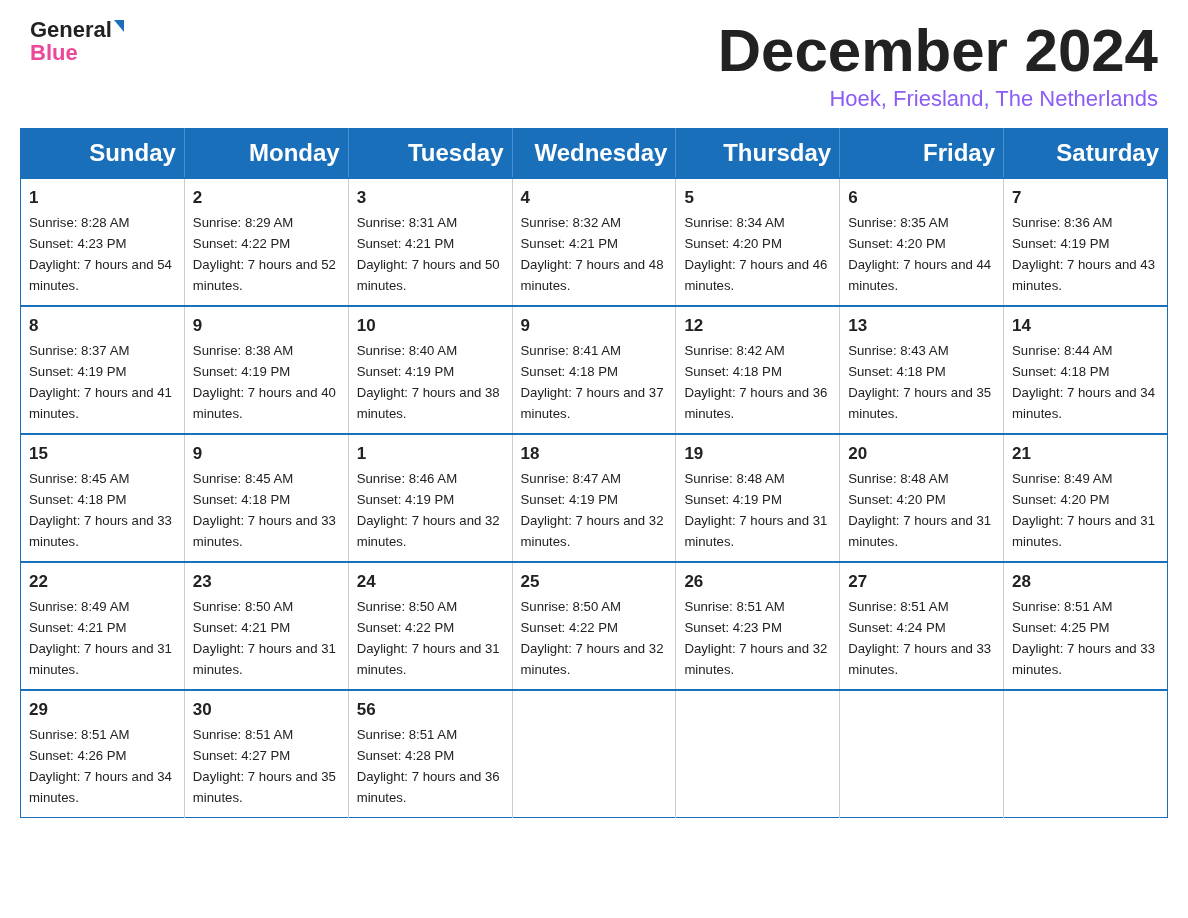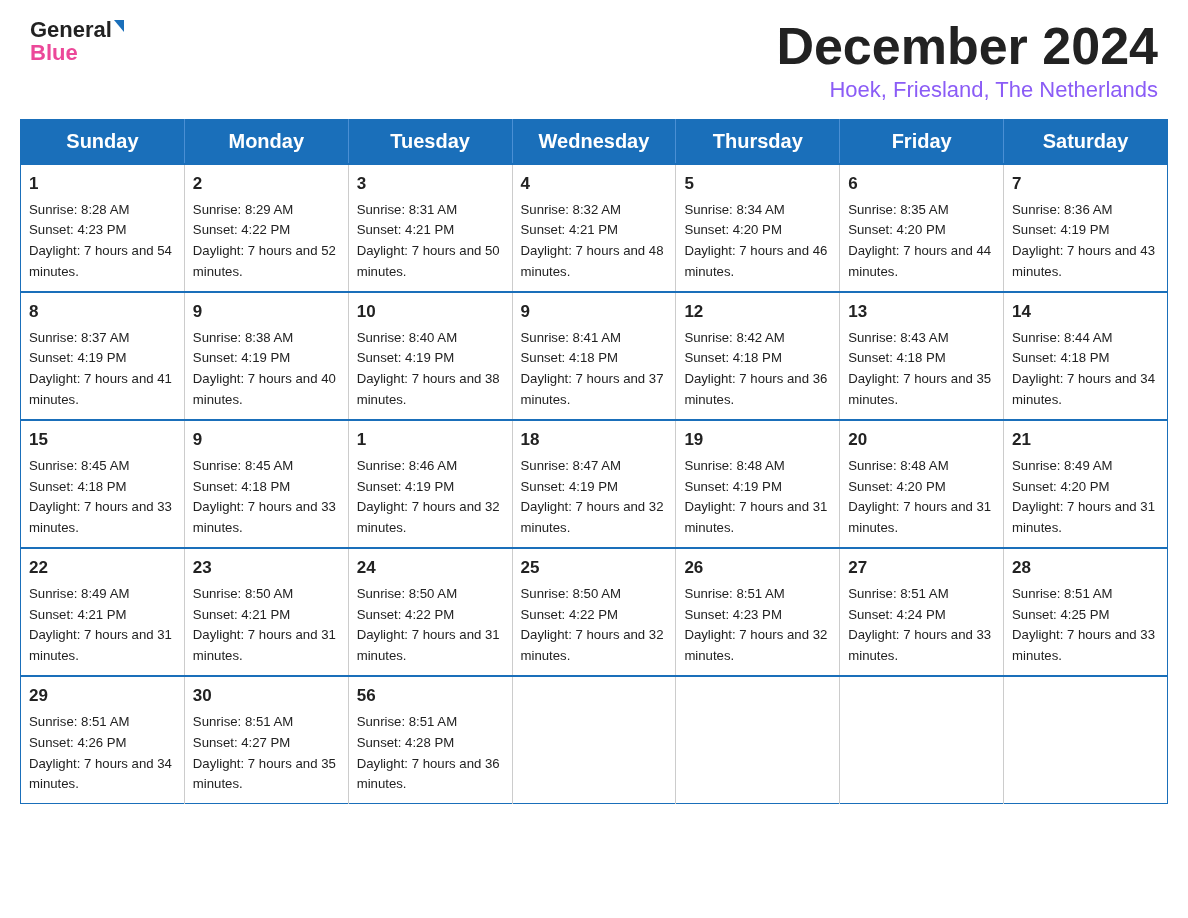"December 2024" .month-title { font-size: 52px -> 60px }
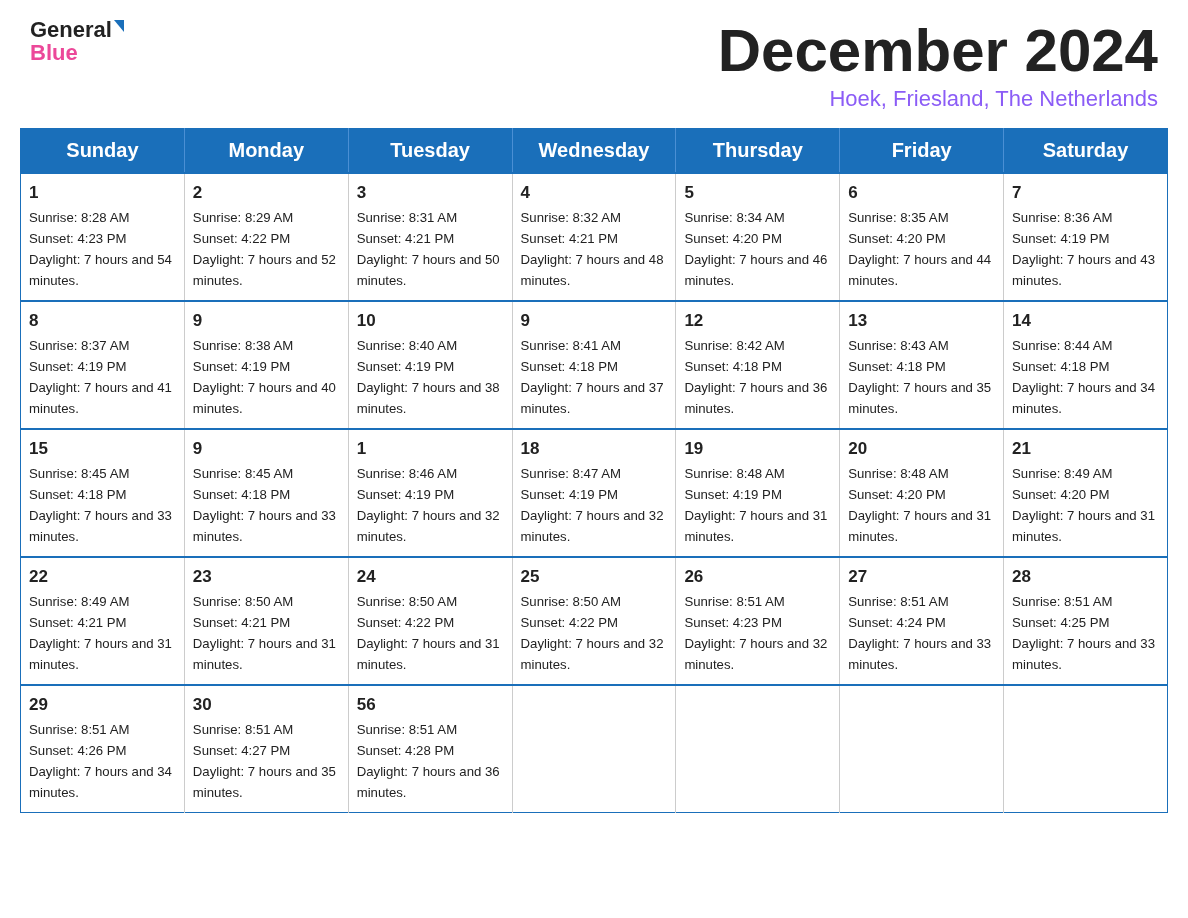"Sunday" thead tr th { font-size: 20px -> 24px; padding: 10px 16px -> 10px 8px; text-align: center -> right }
